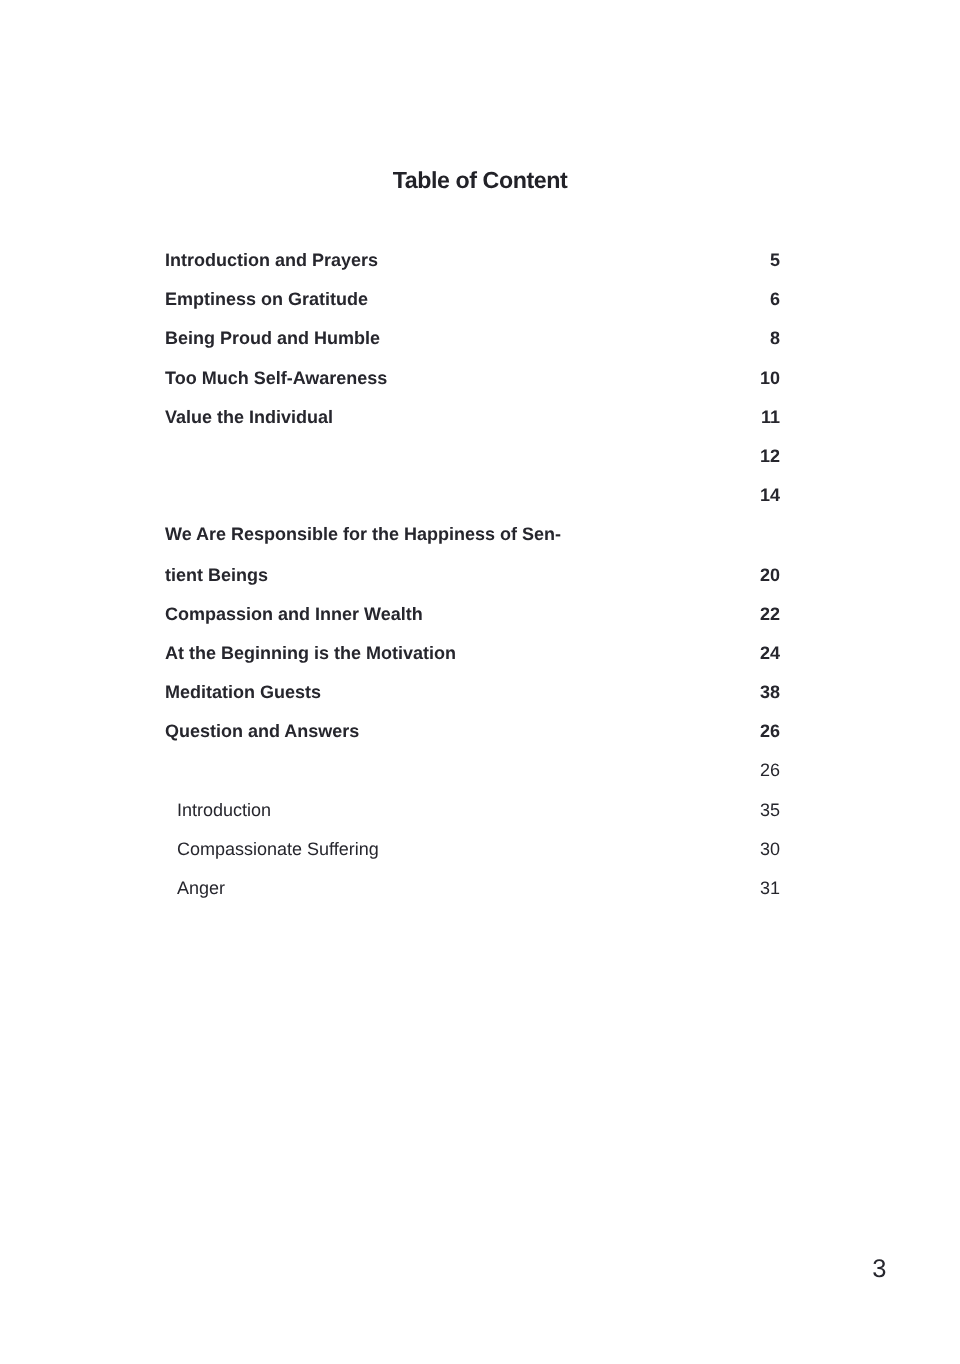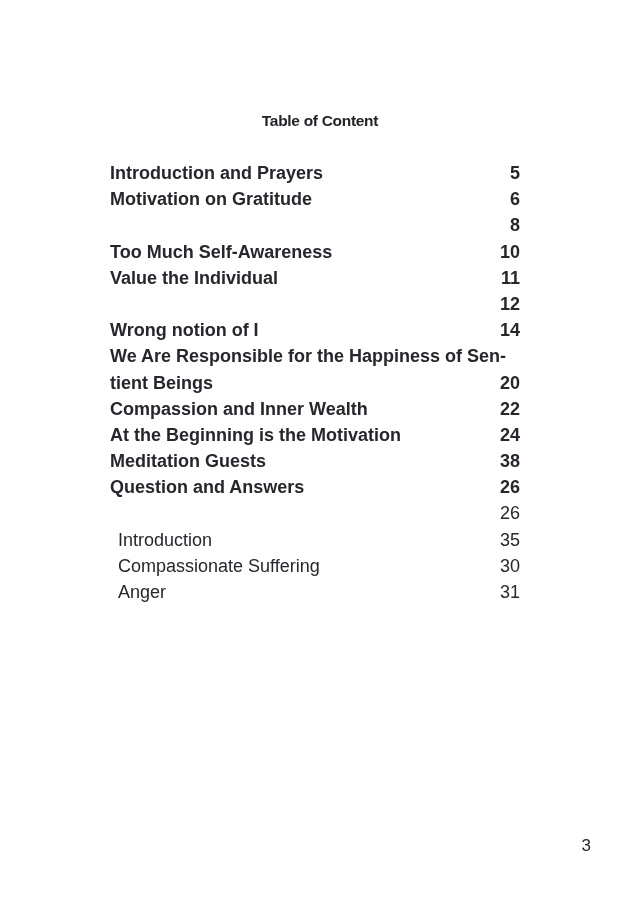"Introduction and Prayers" .row { font-size: 18px -> 12px }
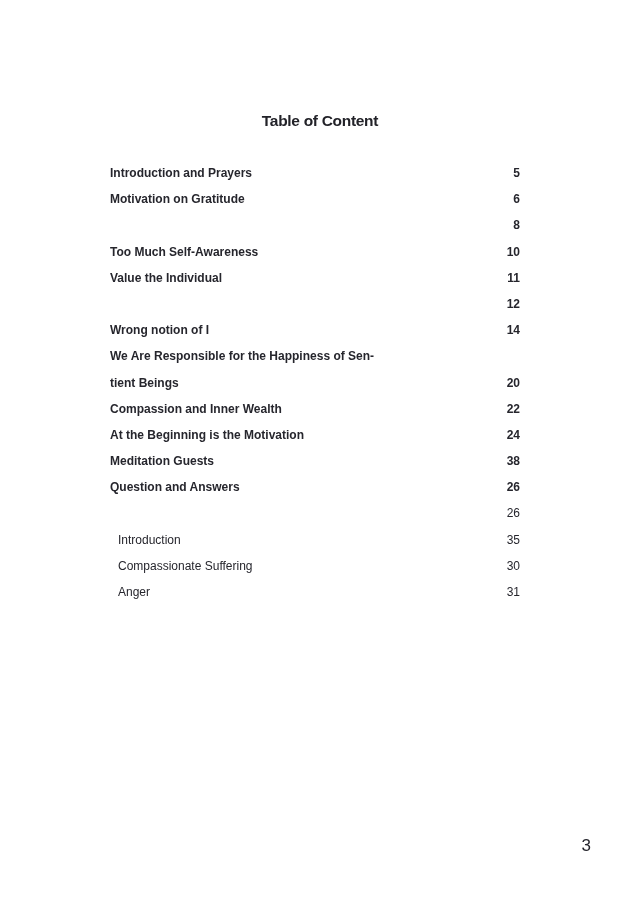"Motivation on Gratitude" span.label { text: Motivation -> Emptiness }
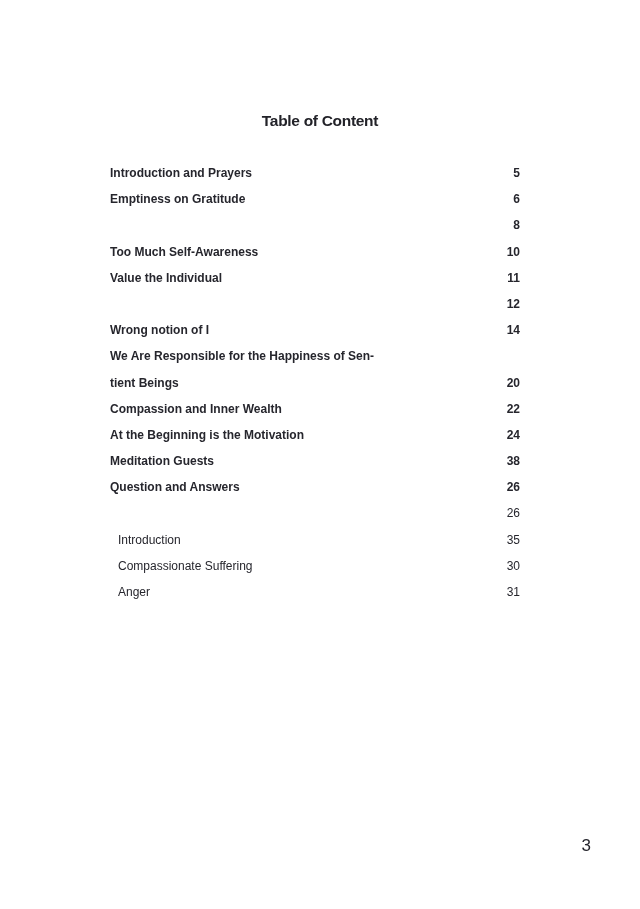"Being Proud and Humble" span.label { html: none -> <span>Being Proud and Humble</span> }
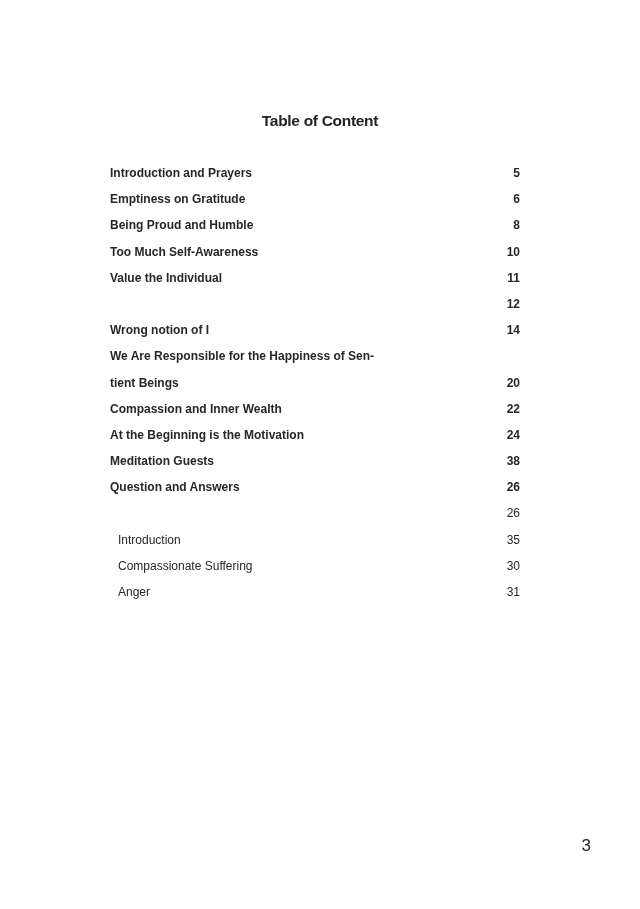"Wrong notion of I" span.label { html: <span>Wrong notion of I</span> -> none }
